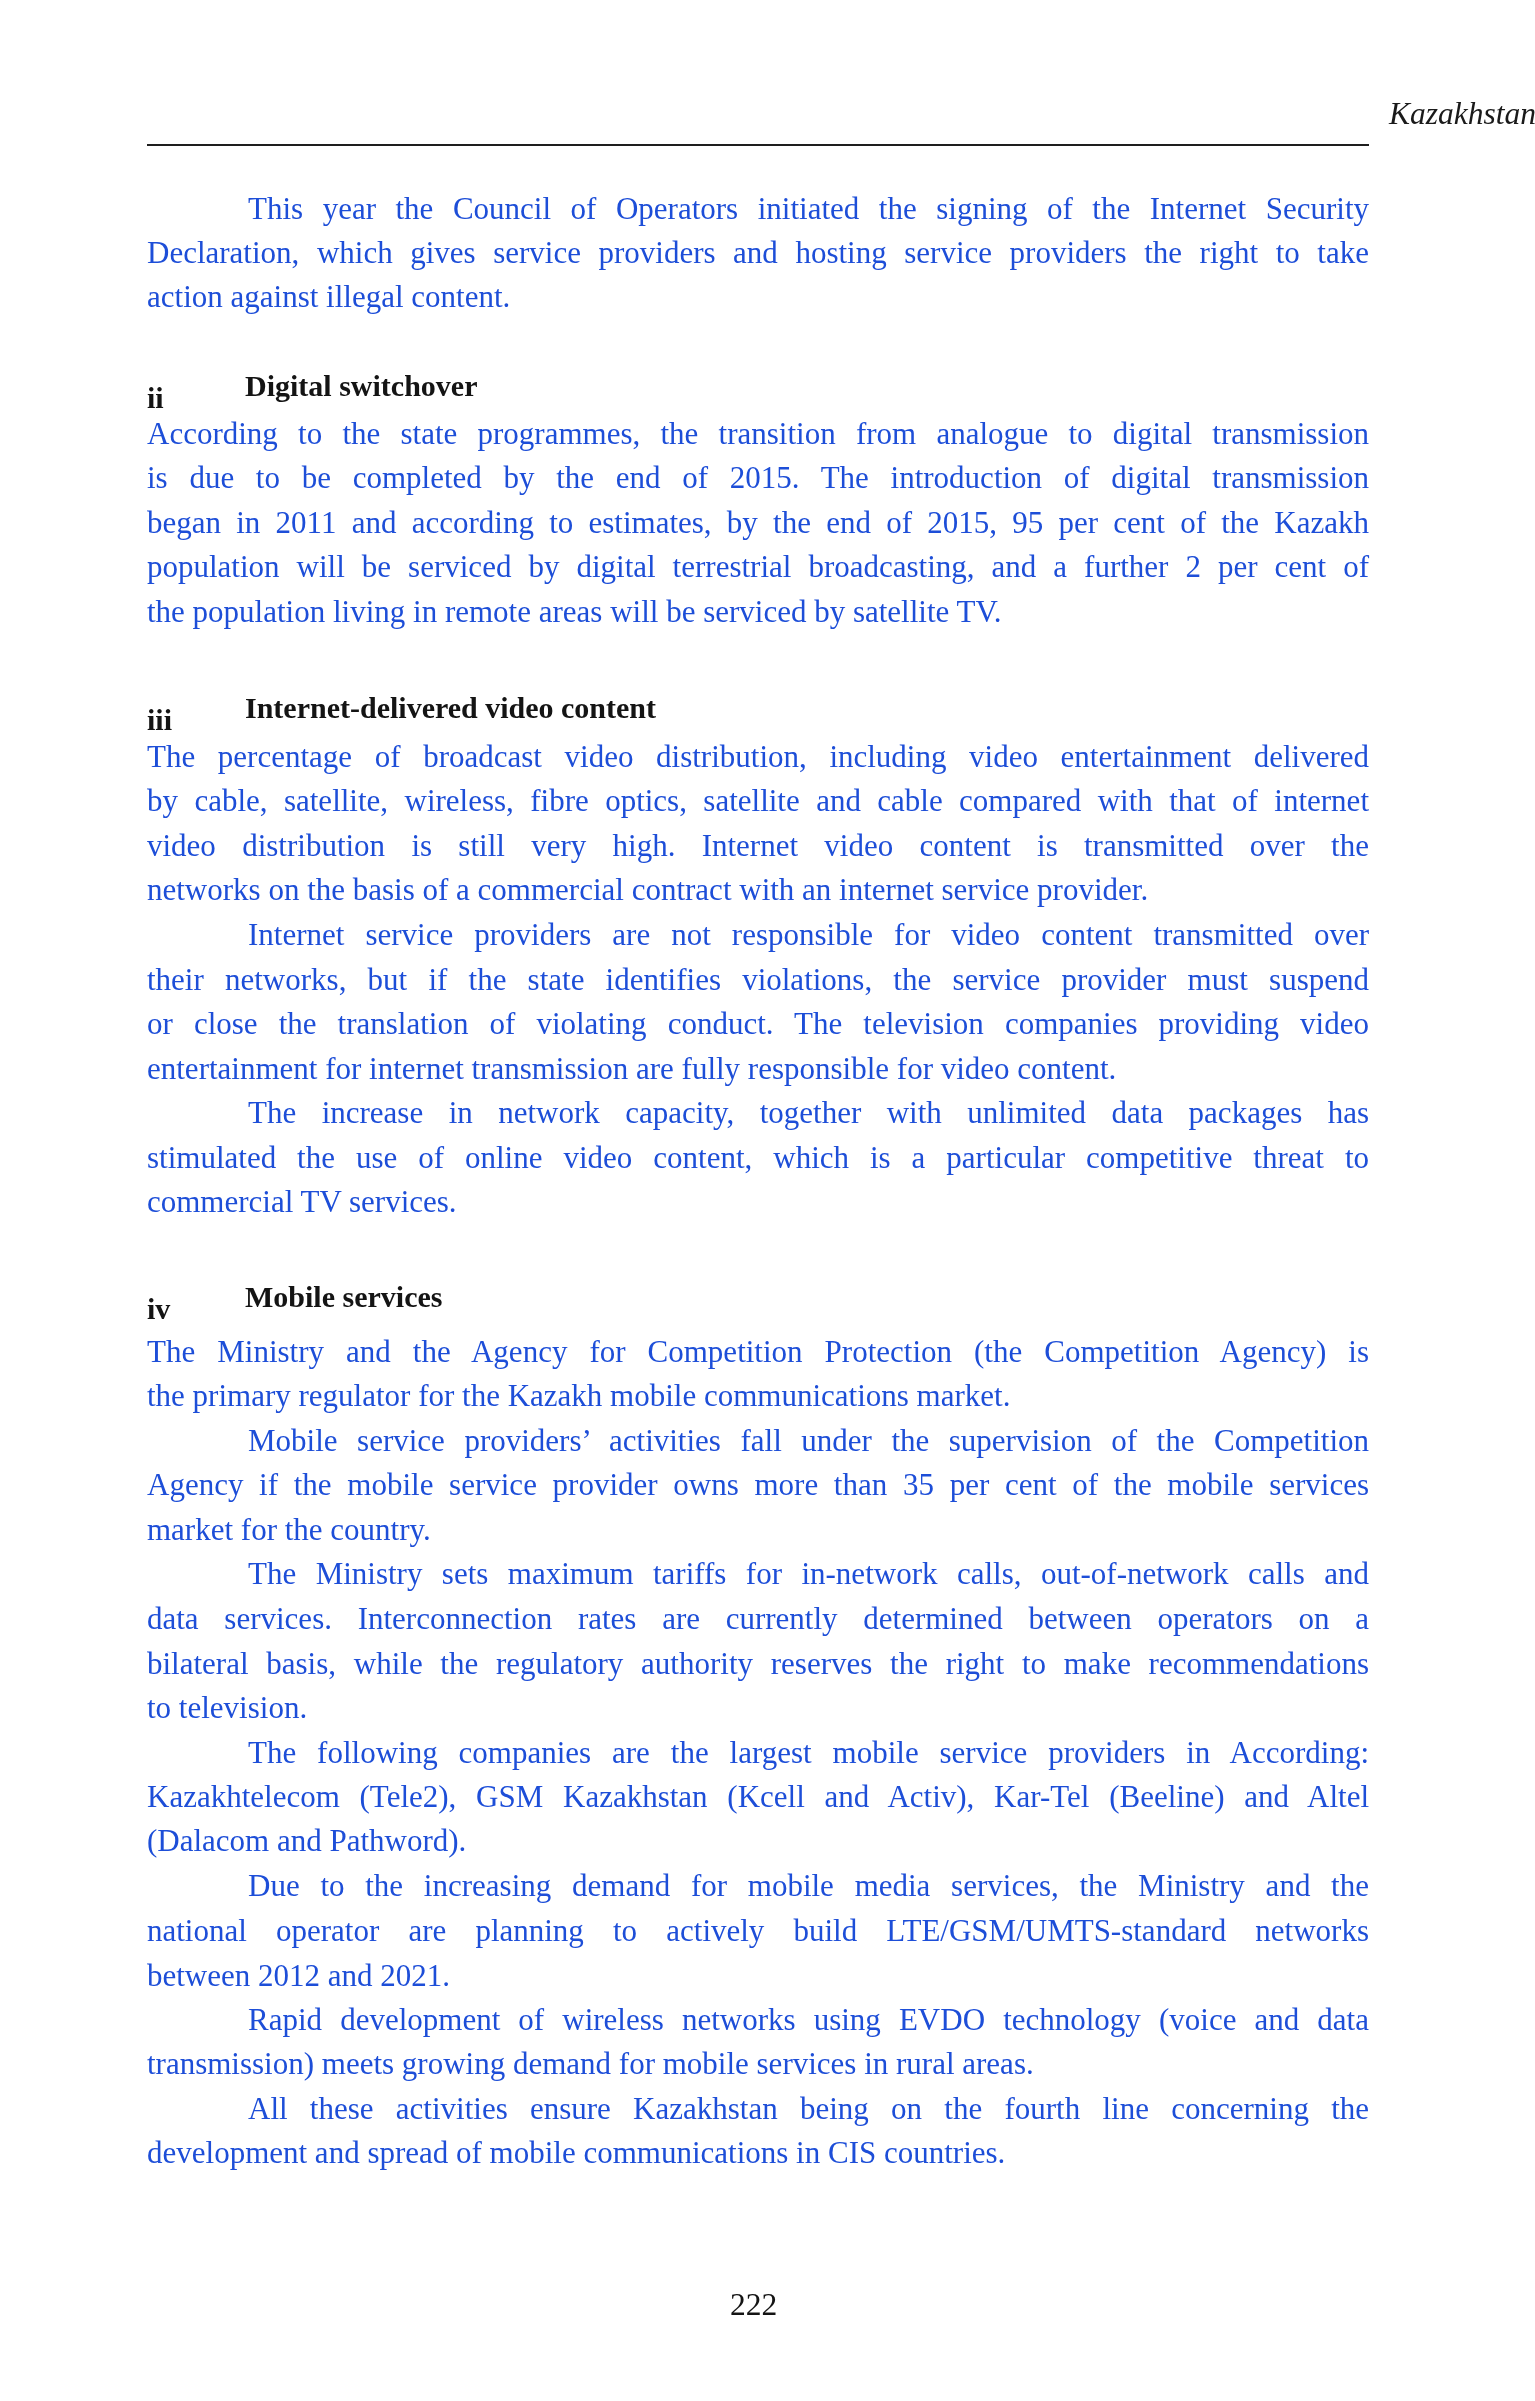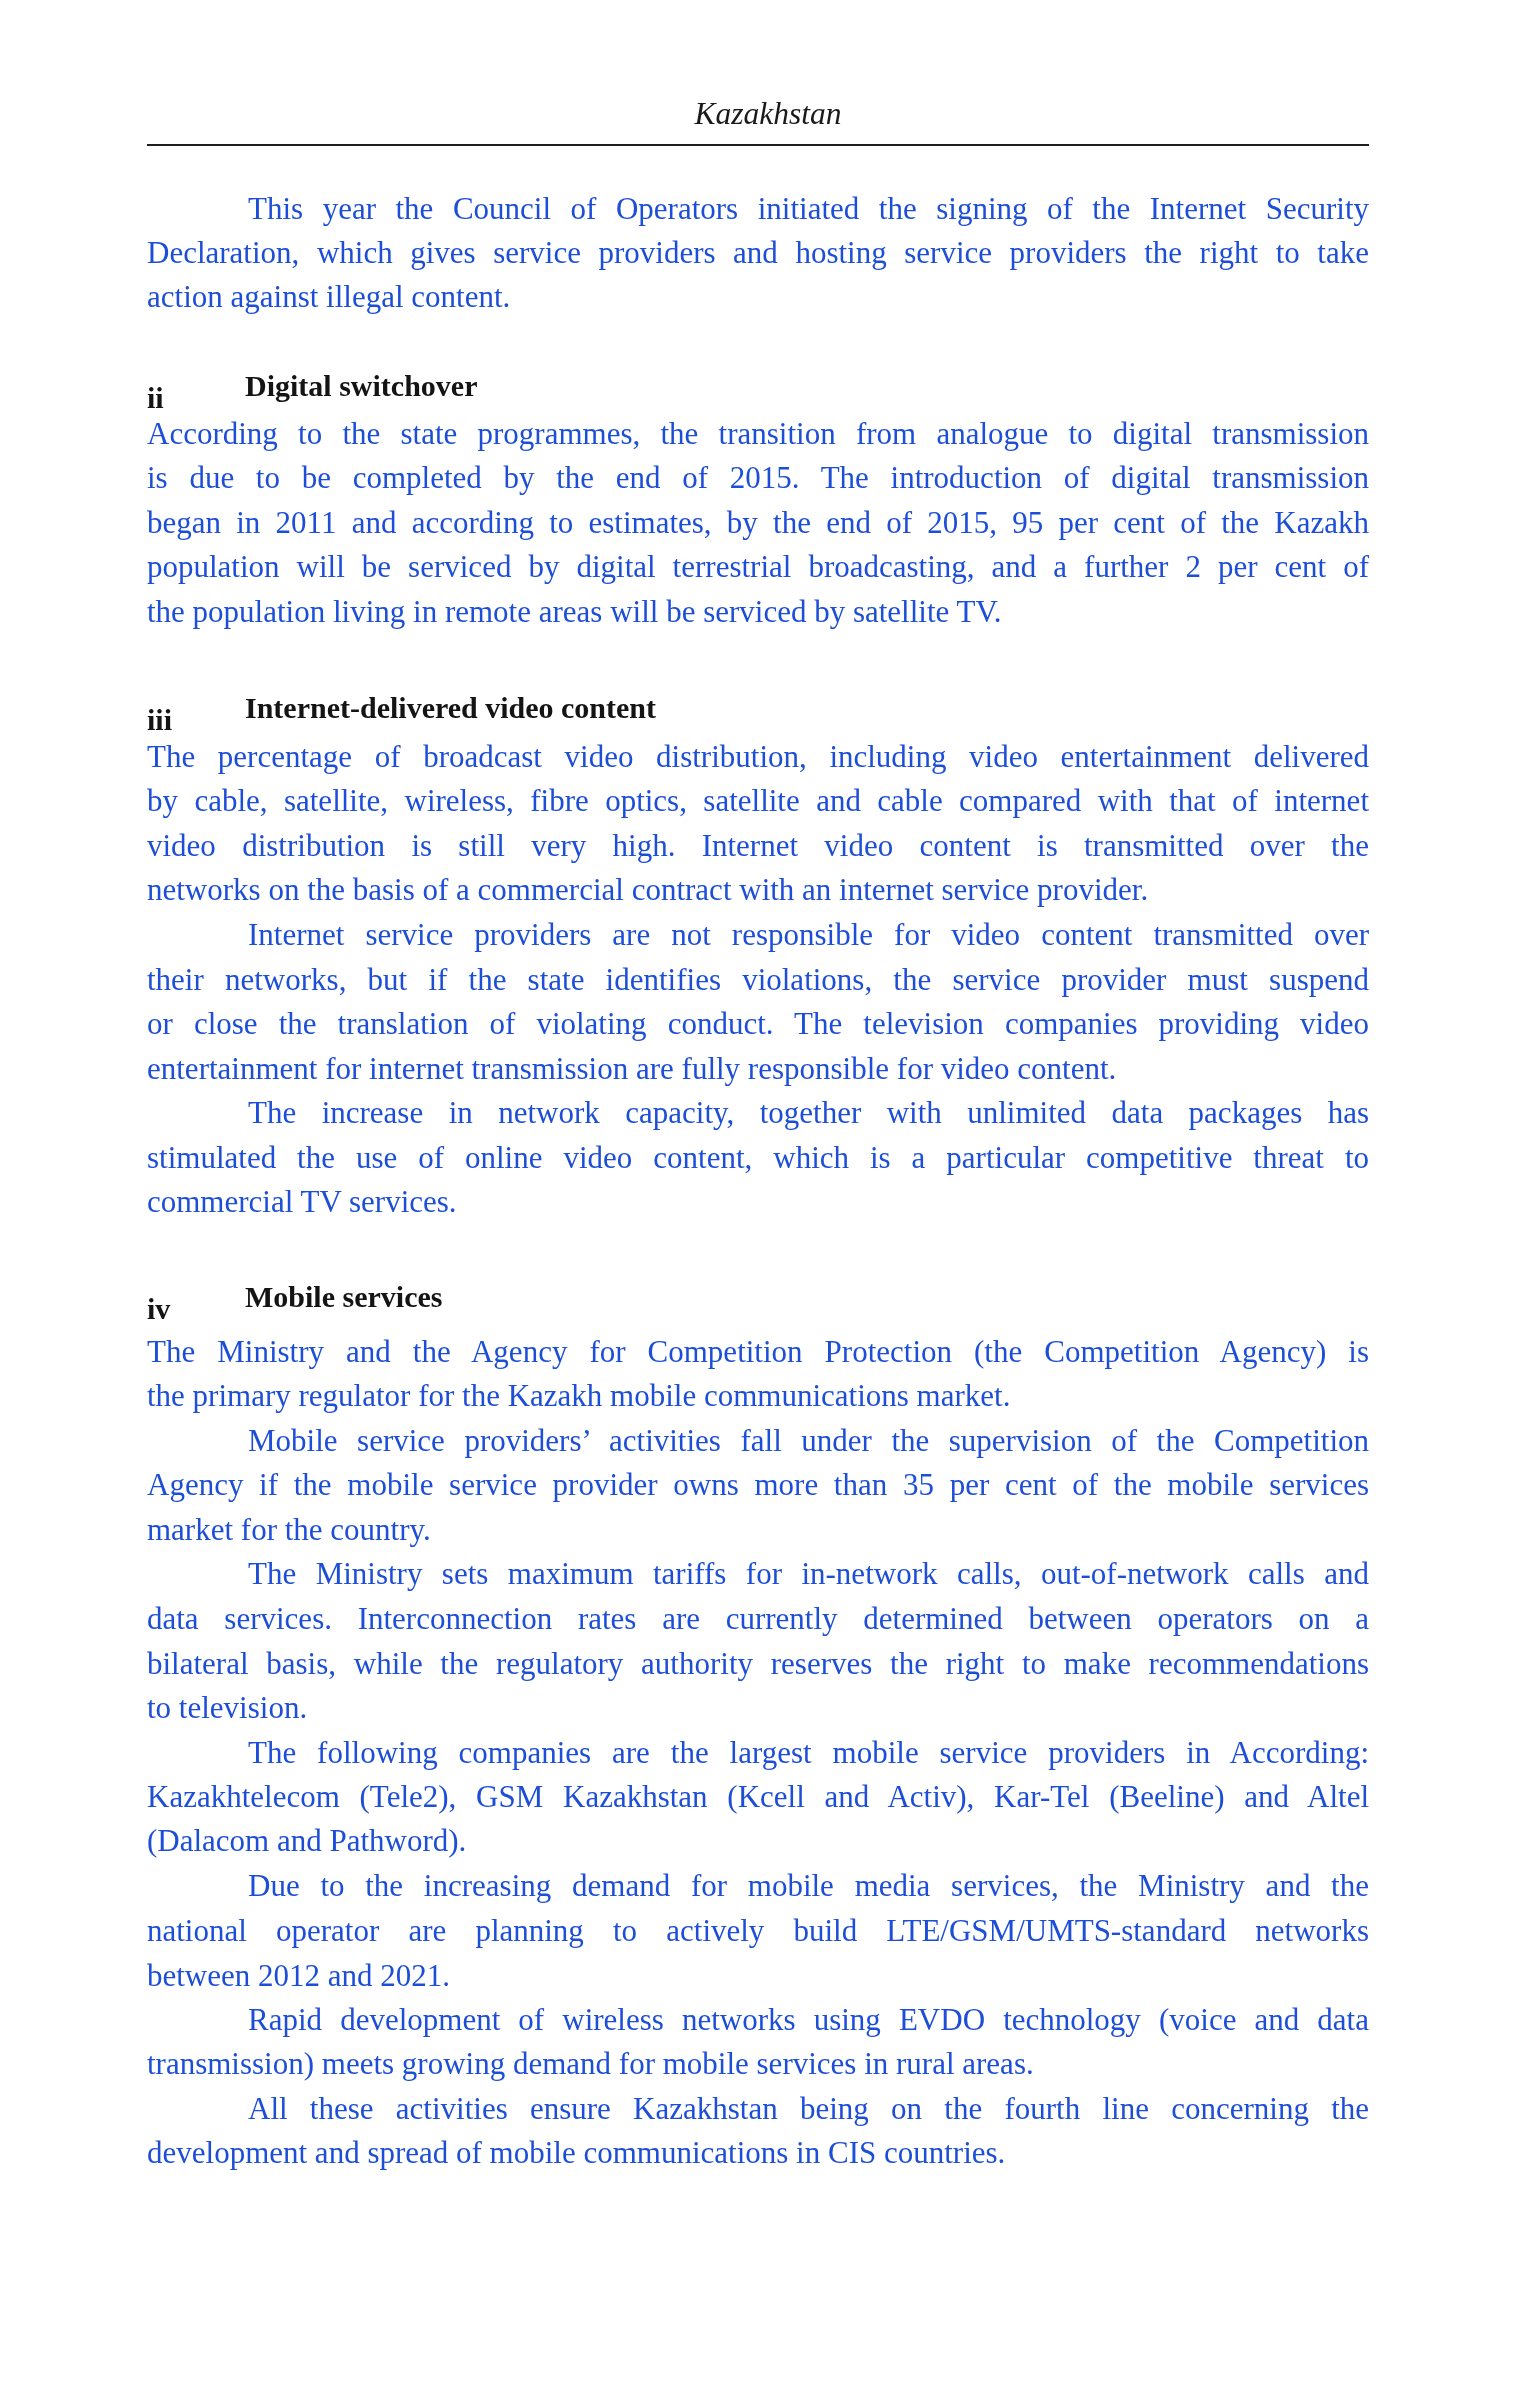"Kazakhstan" .running-head { text-align: center -> right }
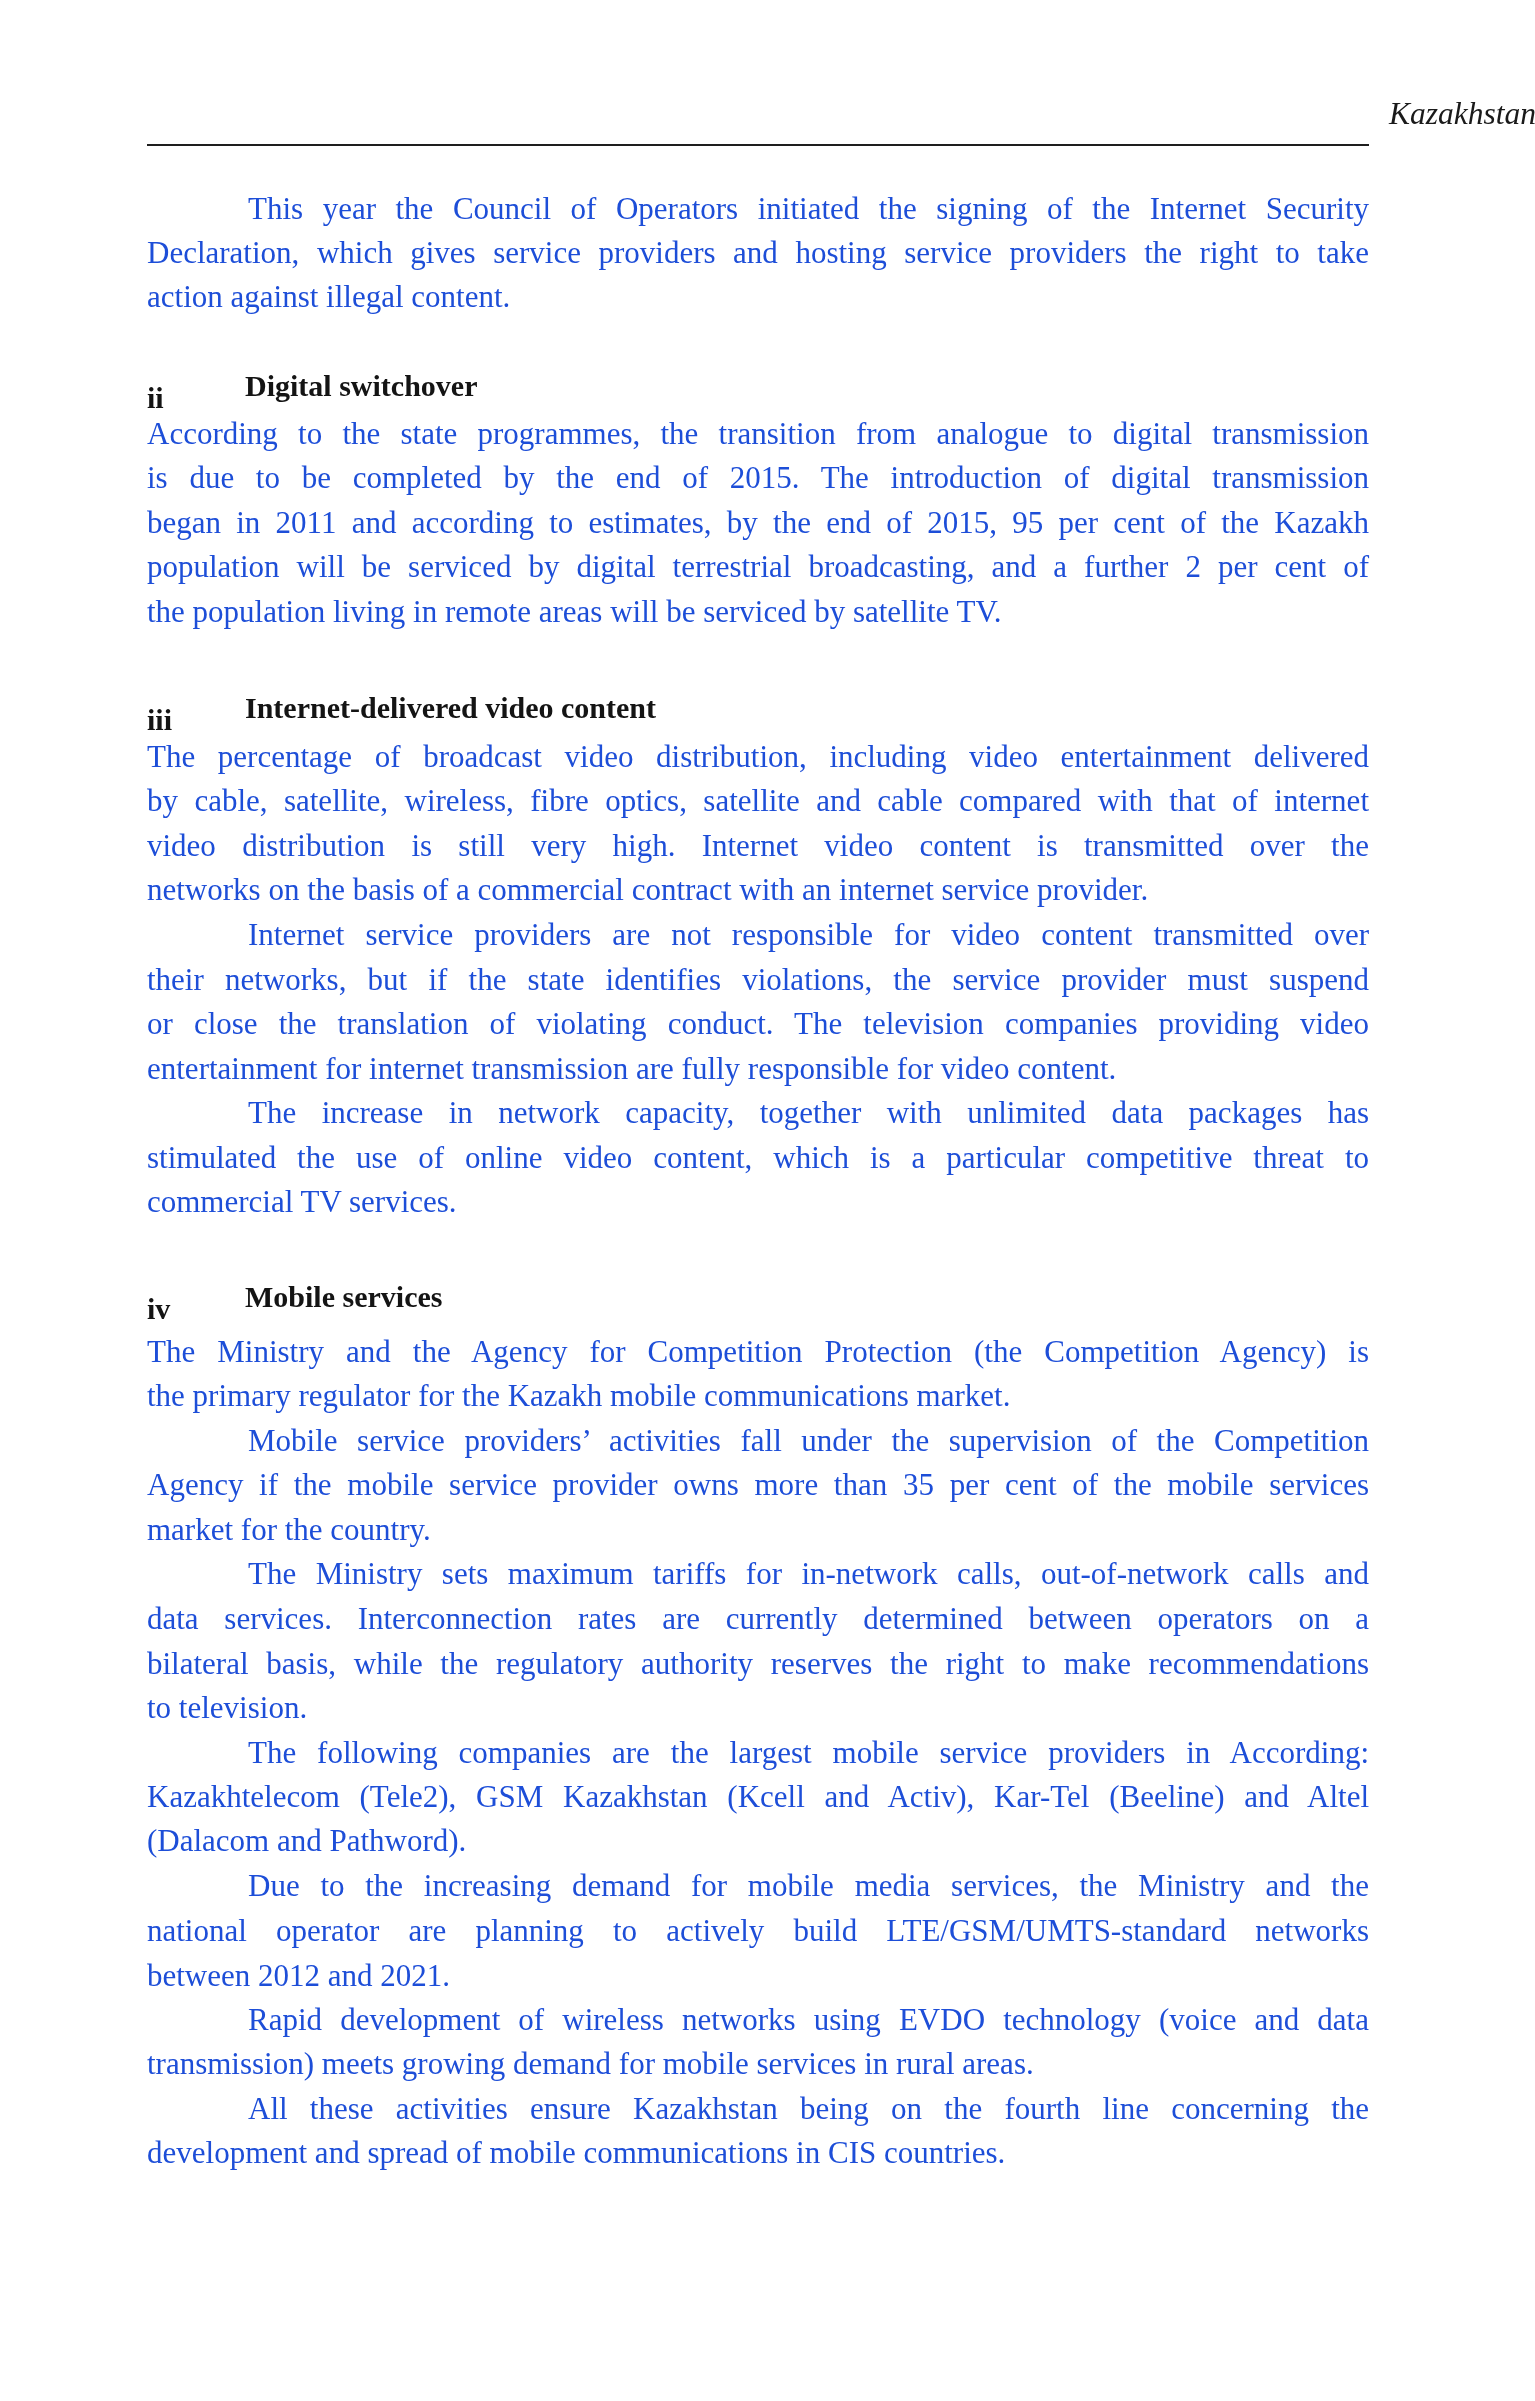"222" div.page-number { html: none -> <div>222</div> }
